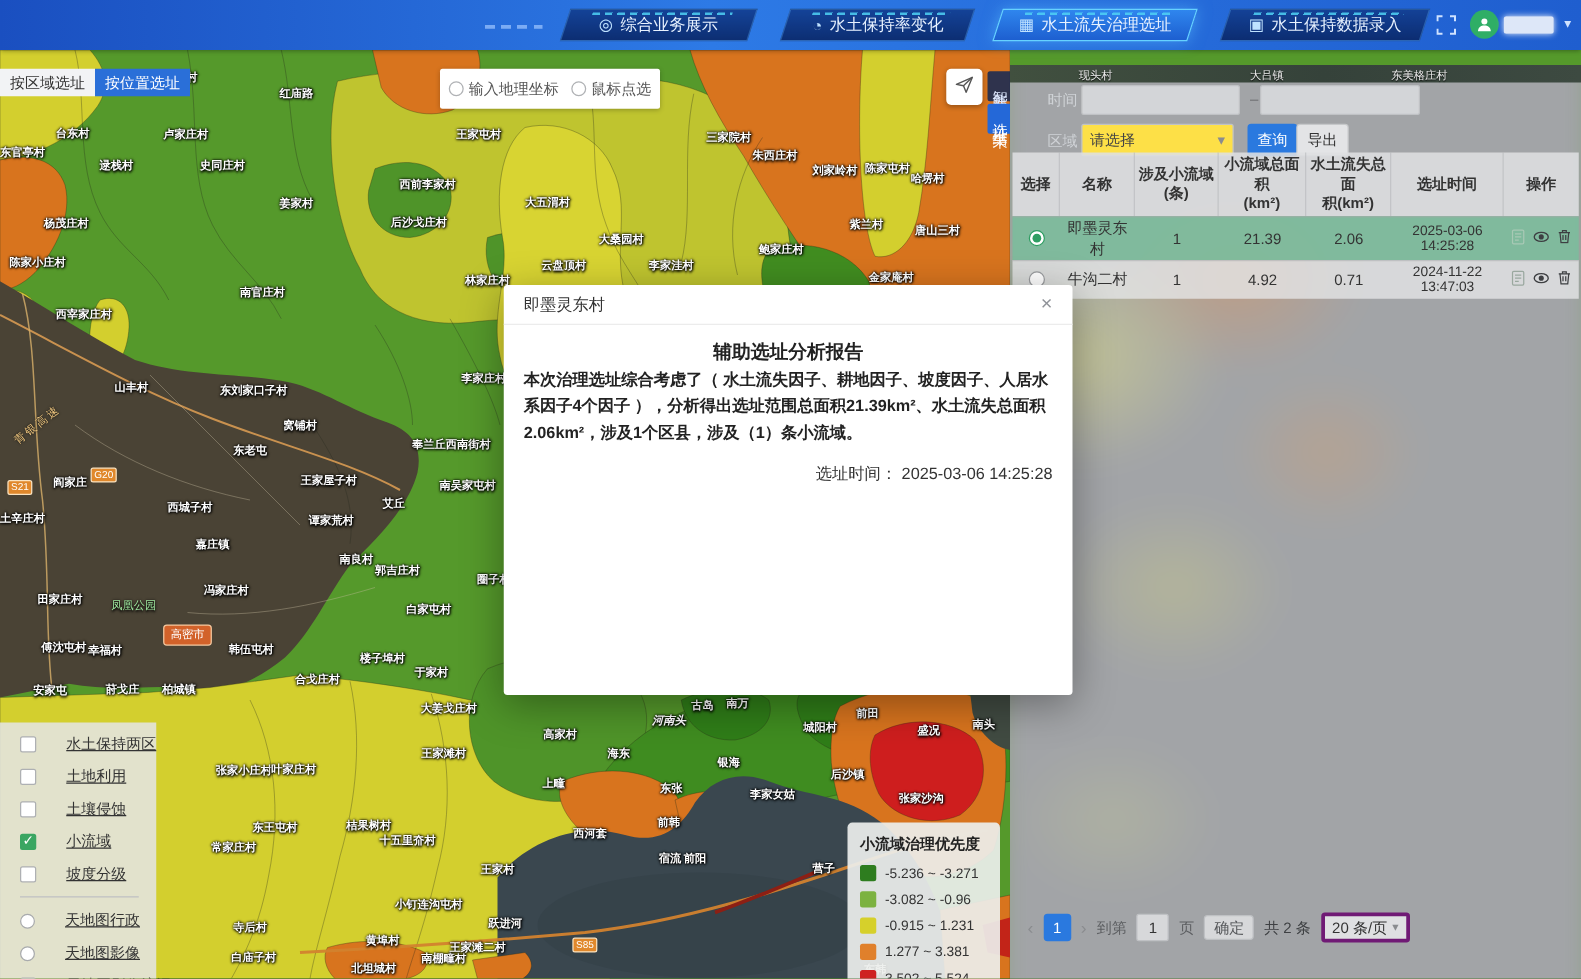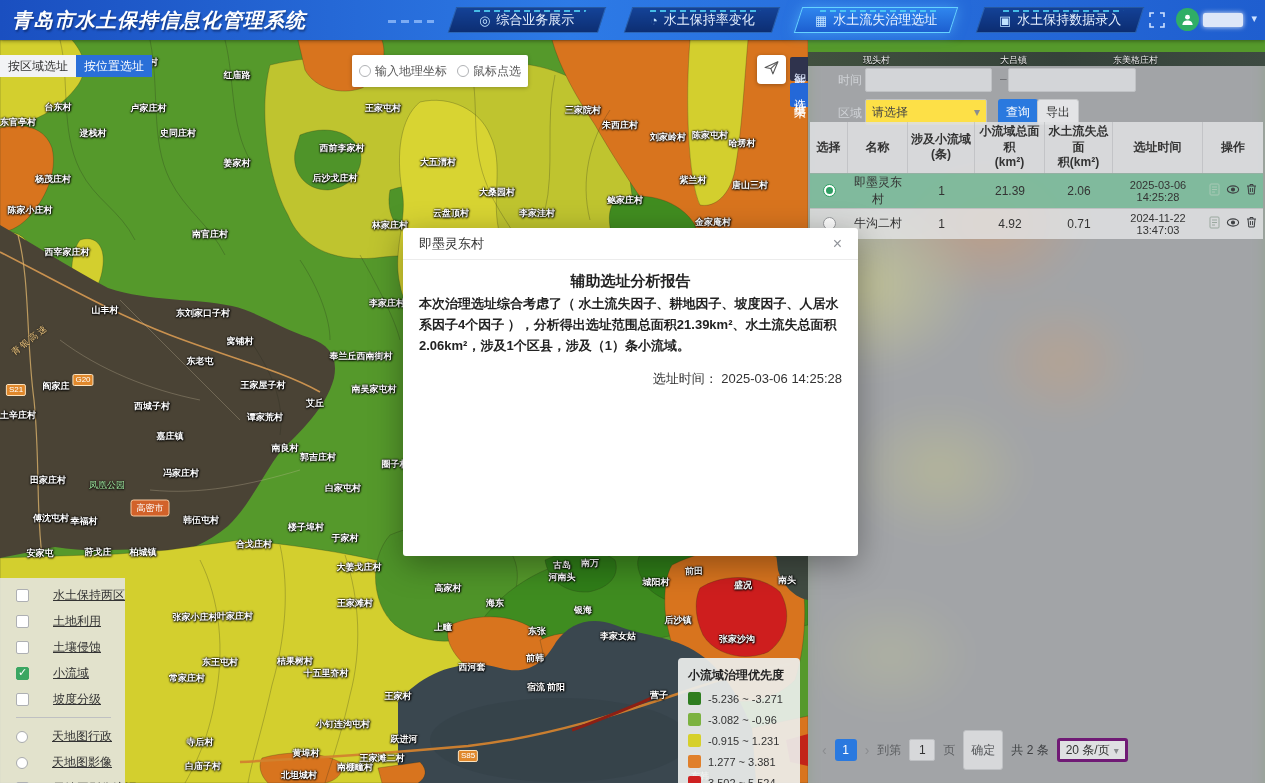"青岛市水土保持信息化管理系统" div.app-title { html: <div>青岛市水土保持信息化管理系统</div> -> none }
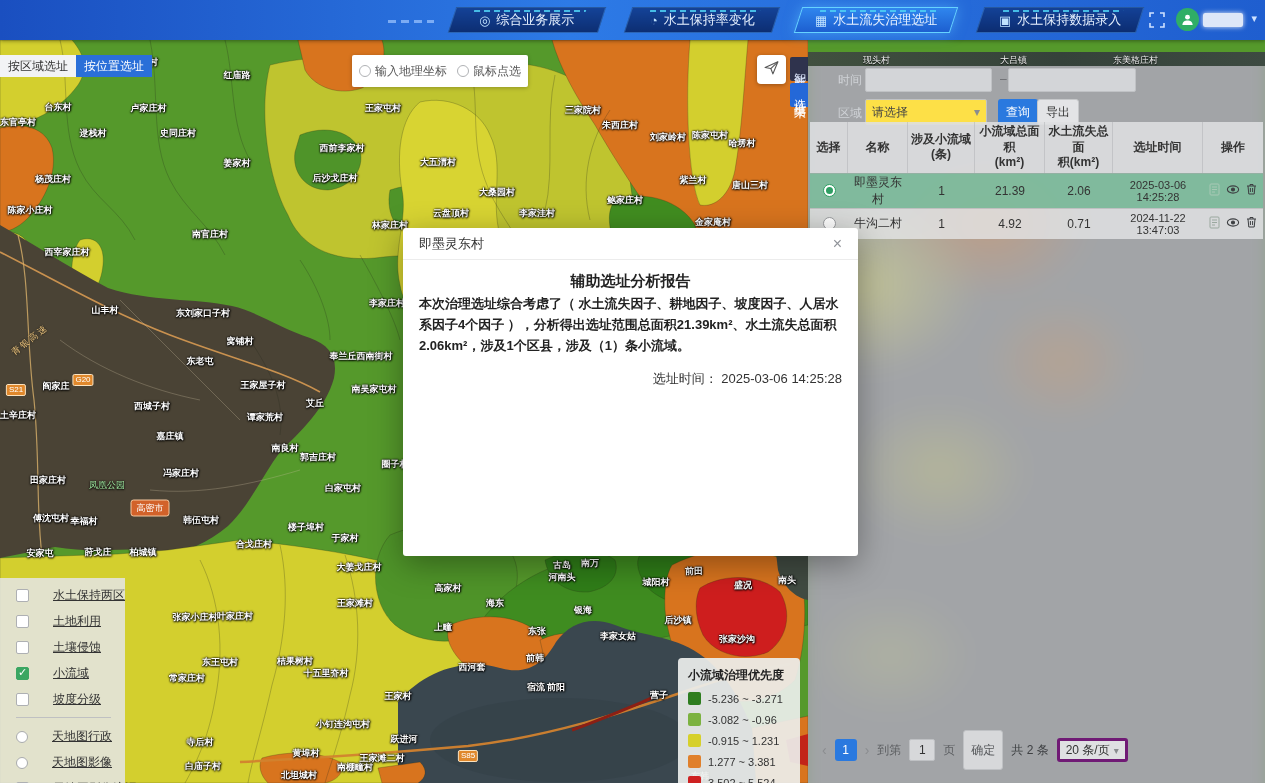"河南头" span.map-label { font-style: none -> italic; left: 562px -> 535px }
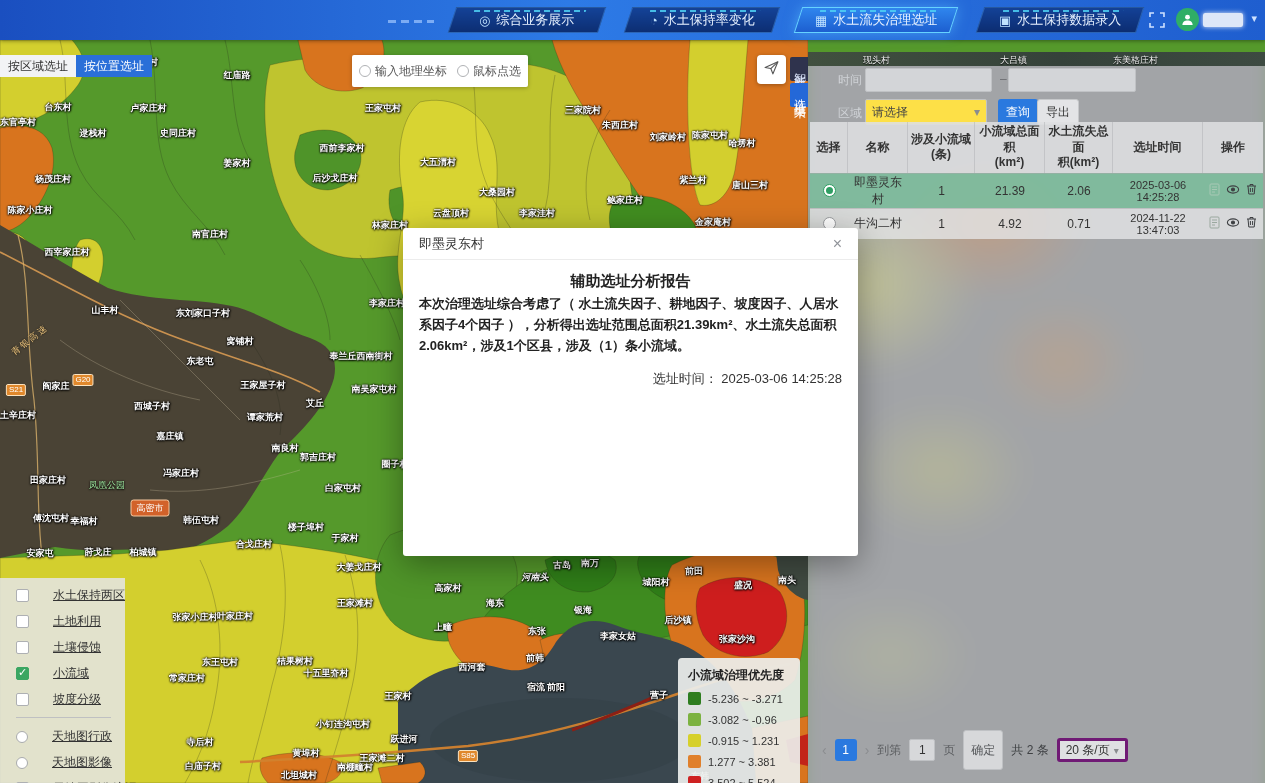"确定" .pg-btn { height: 40px -> 20px }
